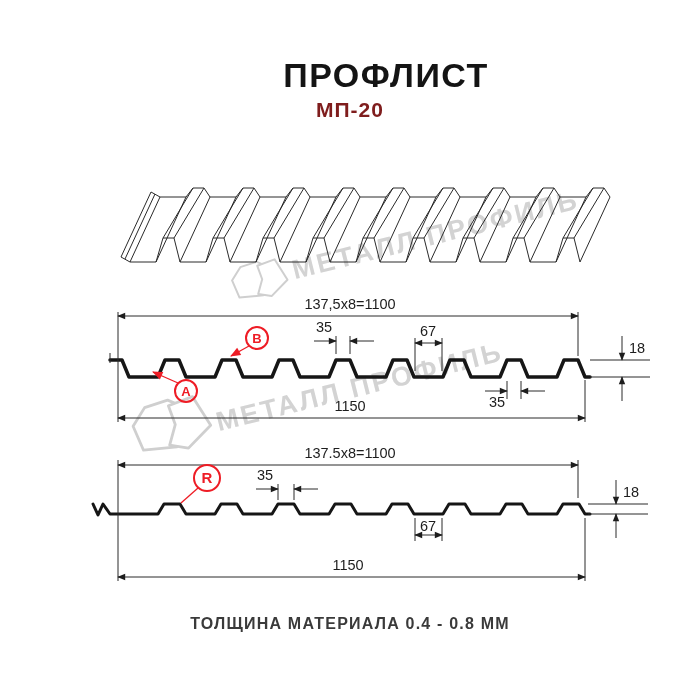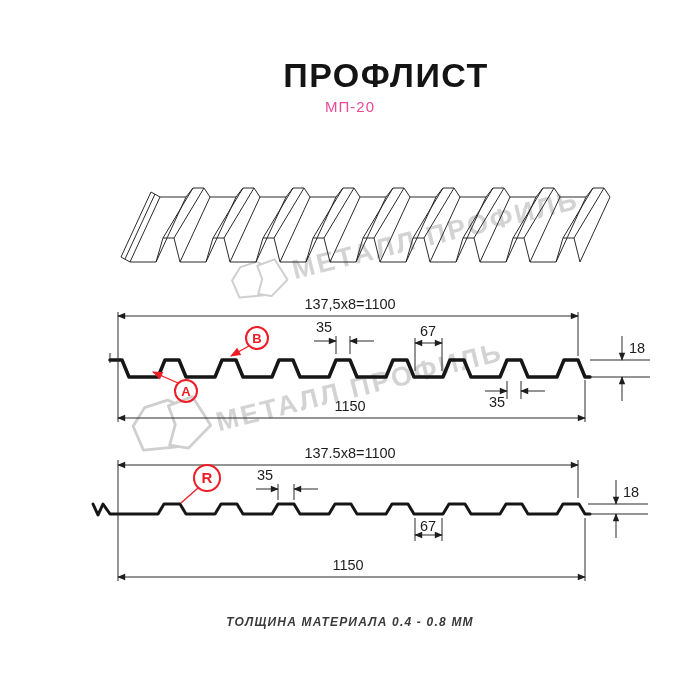"МП-20" .subtitle { color: #ec4899 -> #7f1d1d; font-size: 15px -> 21px; font-weight: 400 -> 700 }
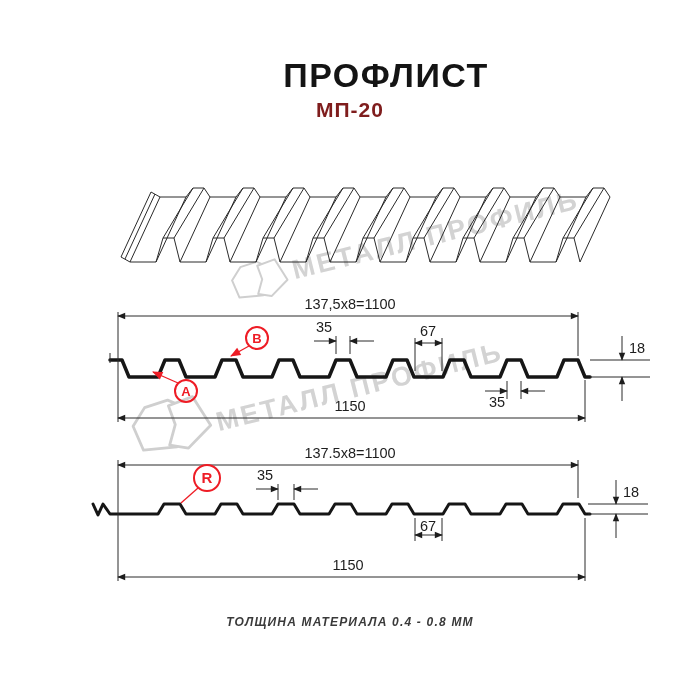"ТОЛЩИНА МАТЕРИАЛА 0.4 - 0.8" .footer { font-size: 12px -> 16px; font-style: italic -> none }
